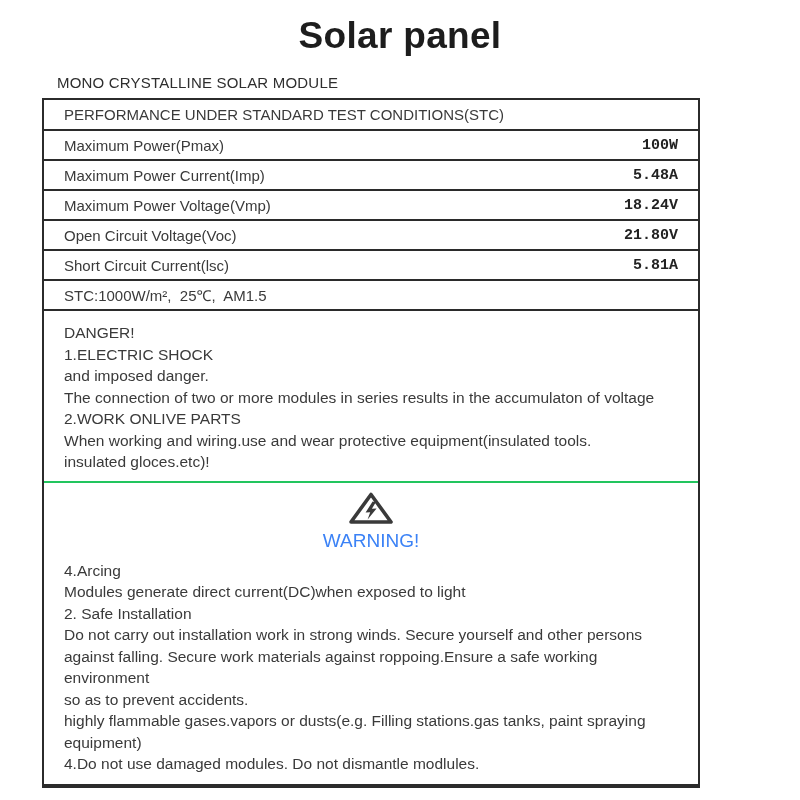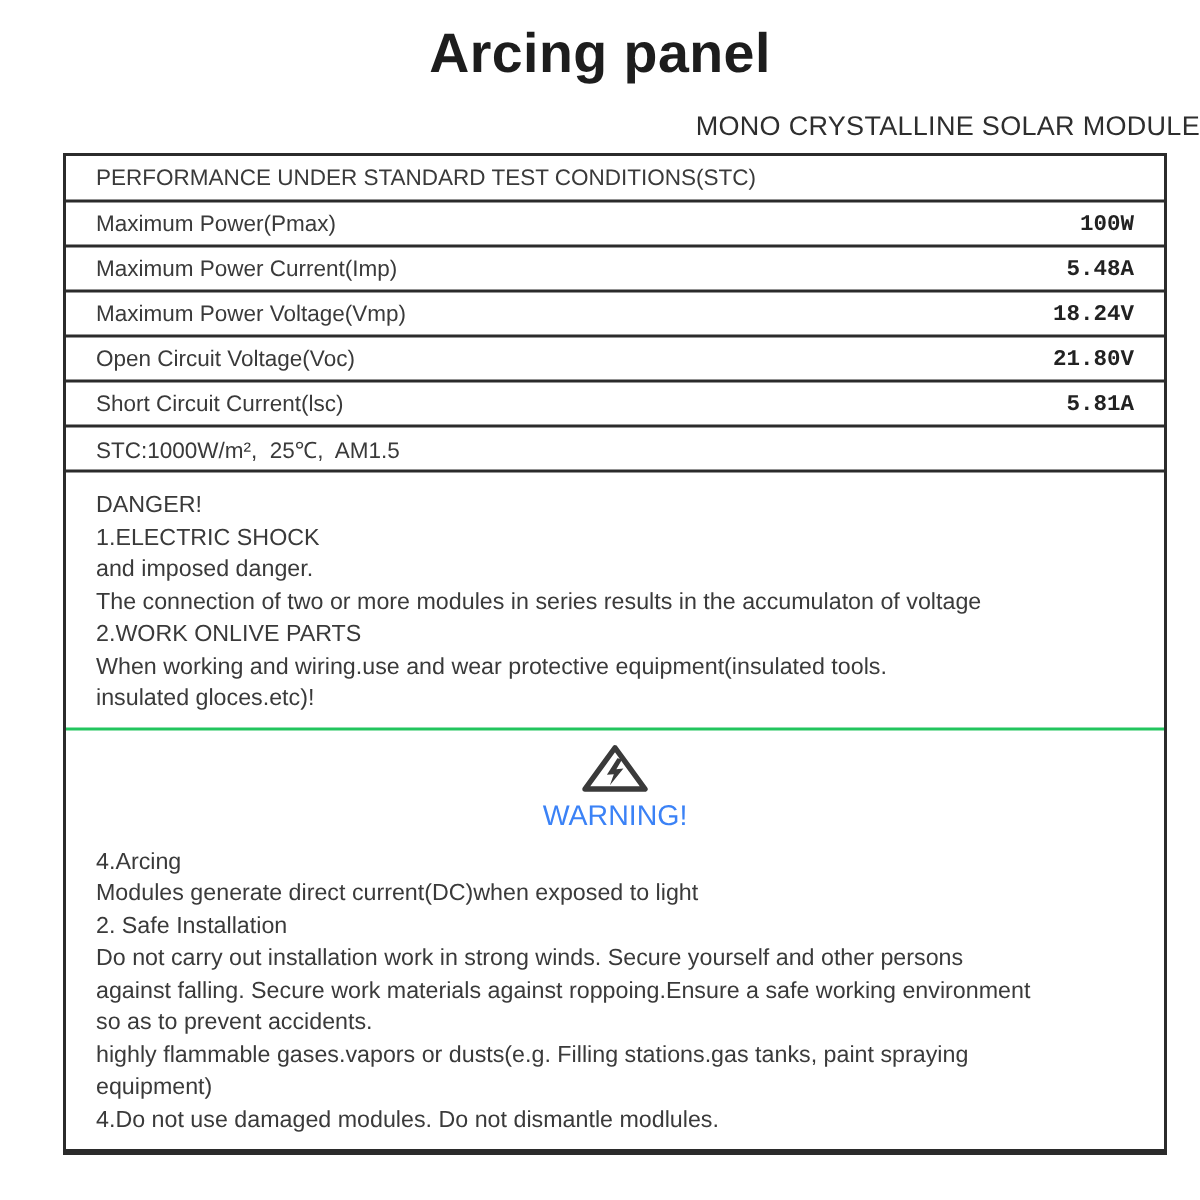"Arcing panel" h1.title { text: Arcing -> Solar }
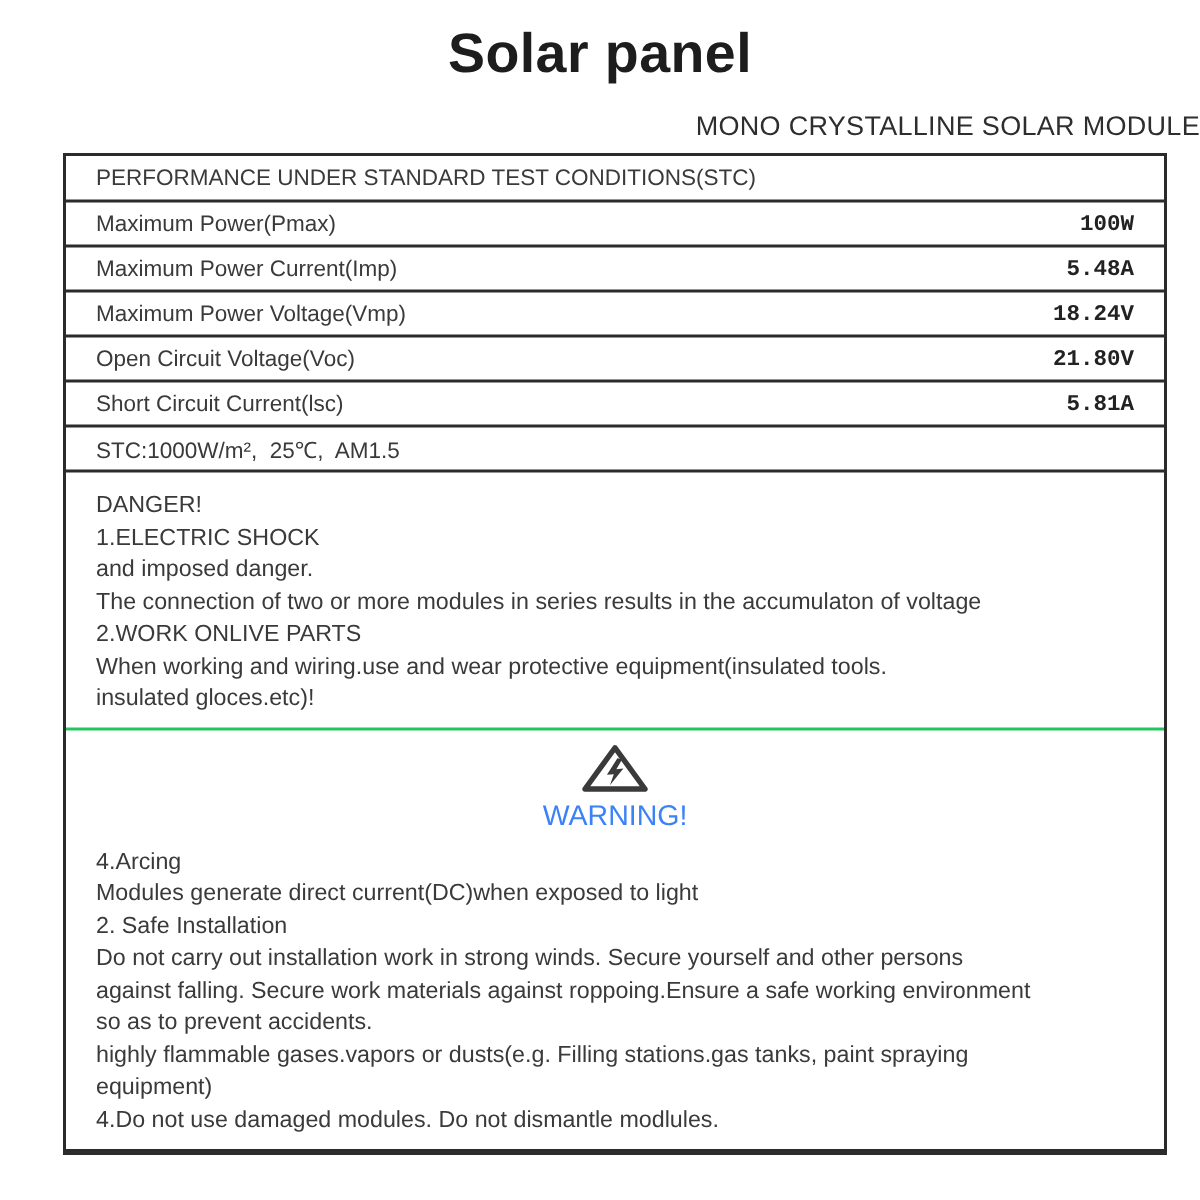"MONO CRYSTALLINE SOLAR MODULE" .subtitle { font-size: 18px -> 15px; text-align: right -> none }
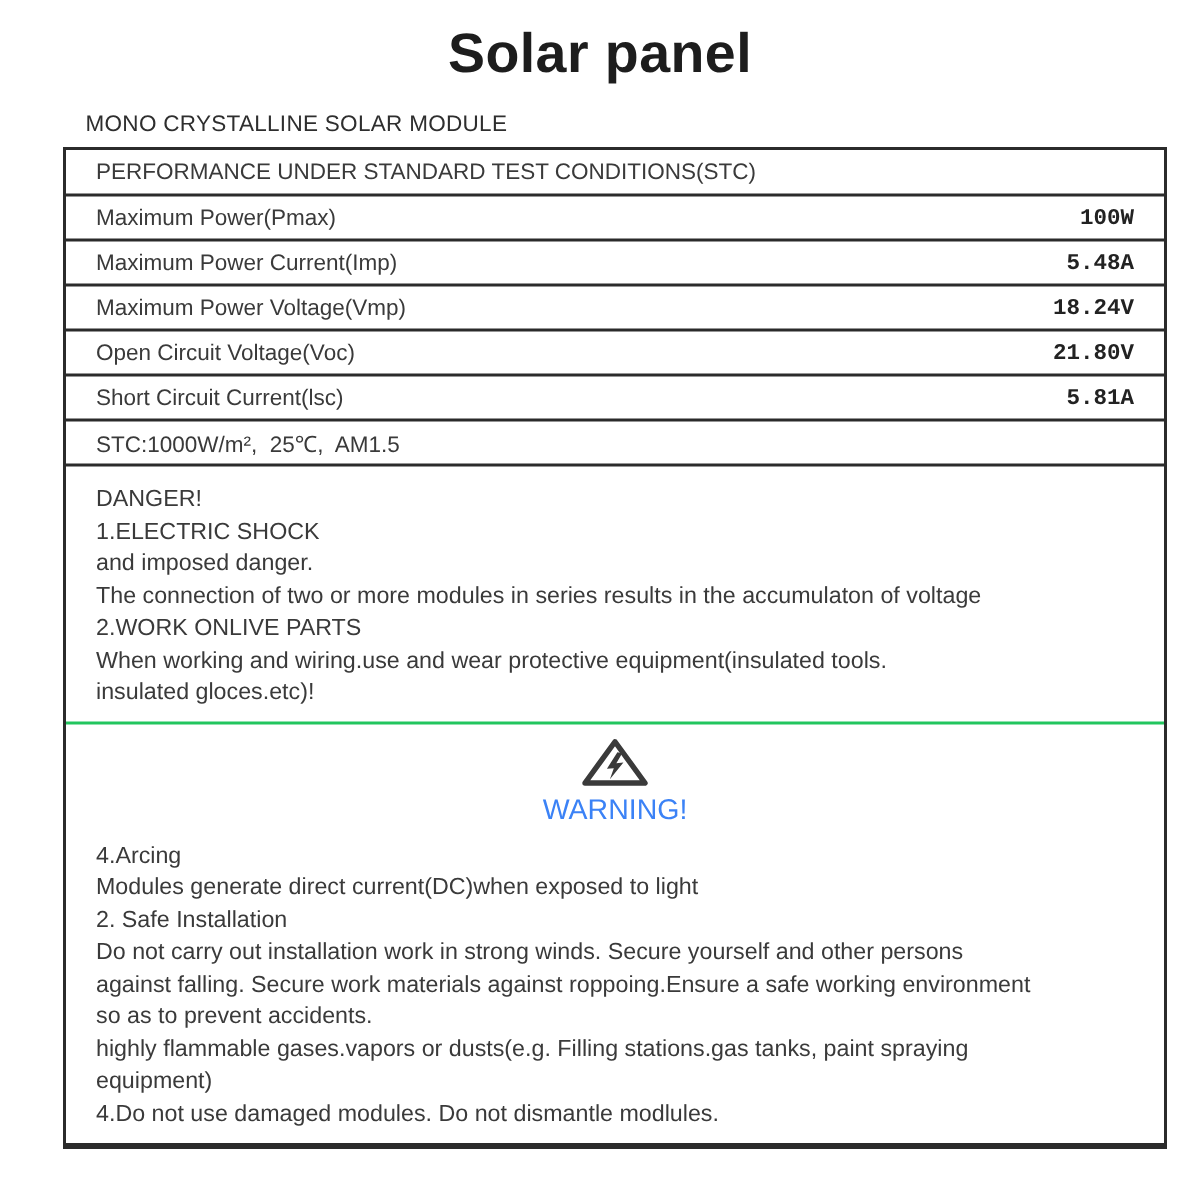"PERFORMANCE UNDER STANDARD TEST" .panel { width: 736px -> 658px }
